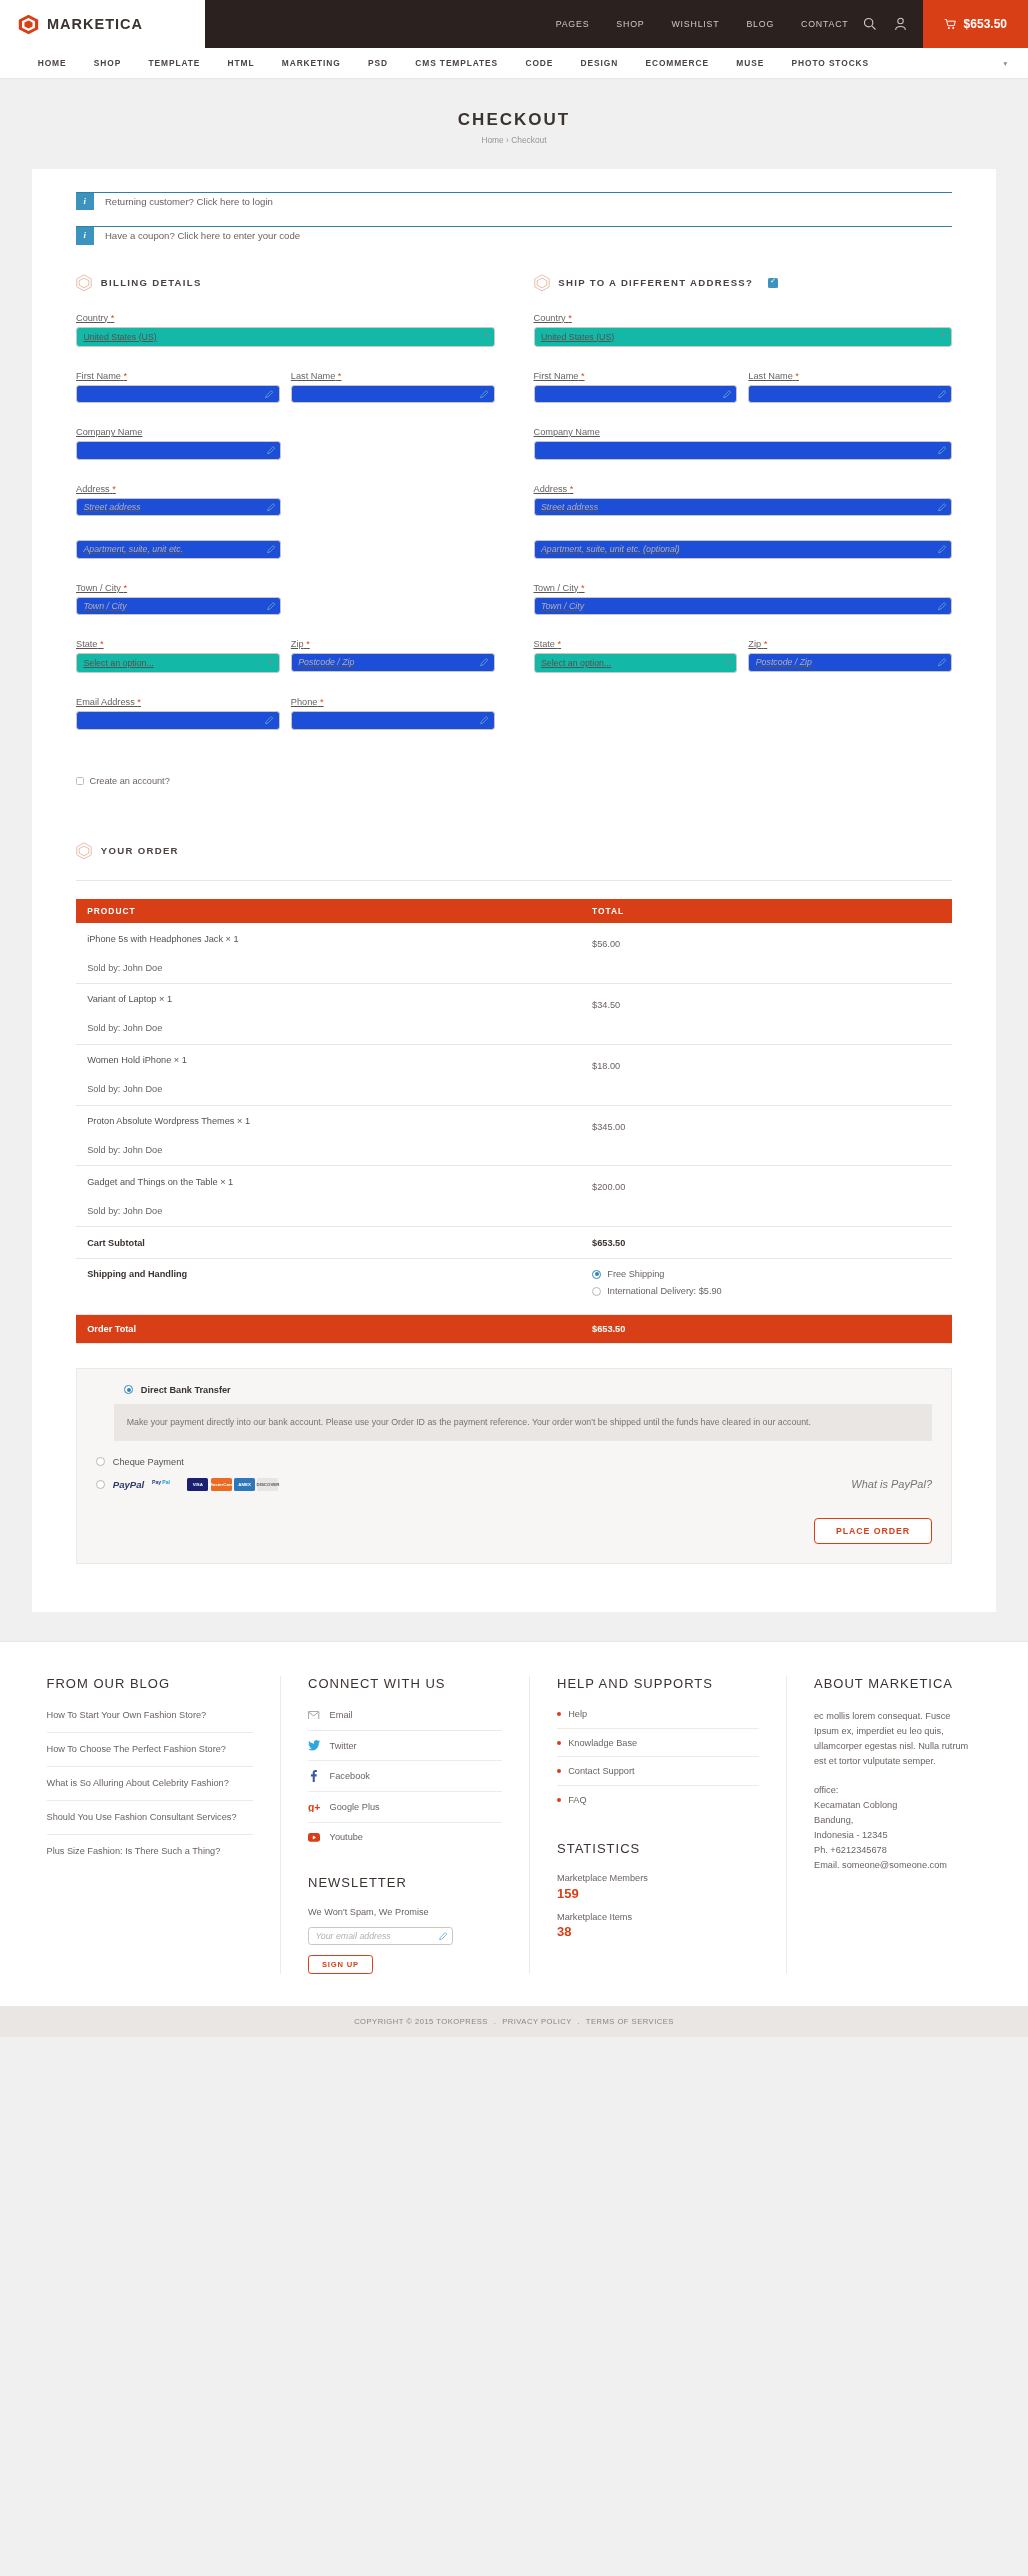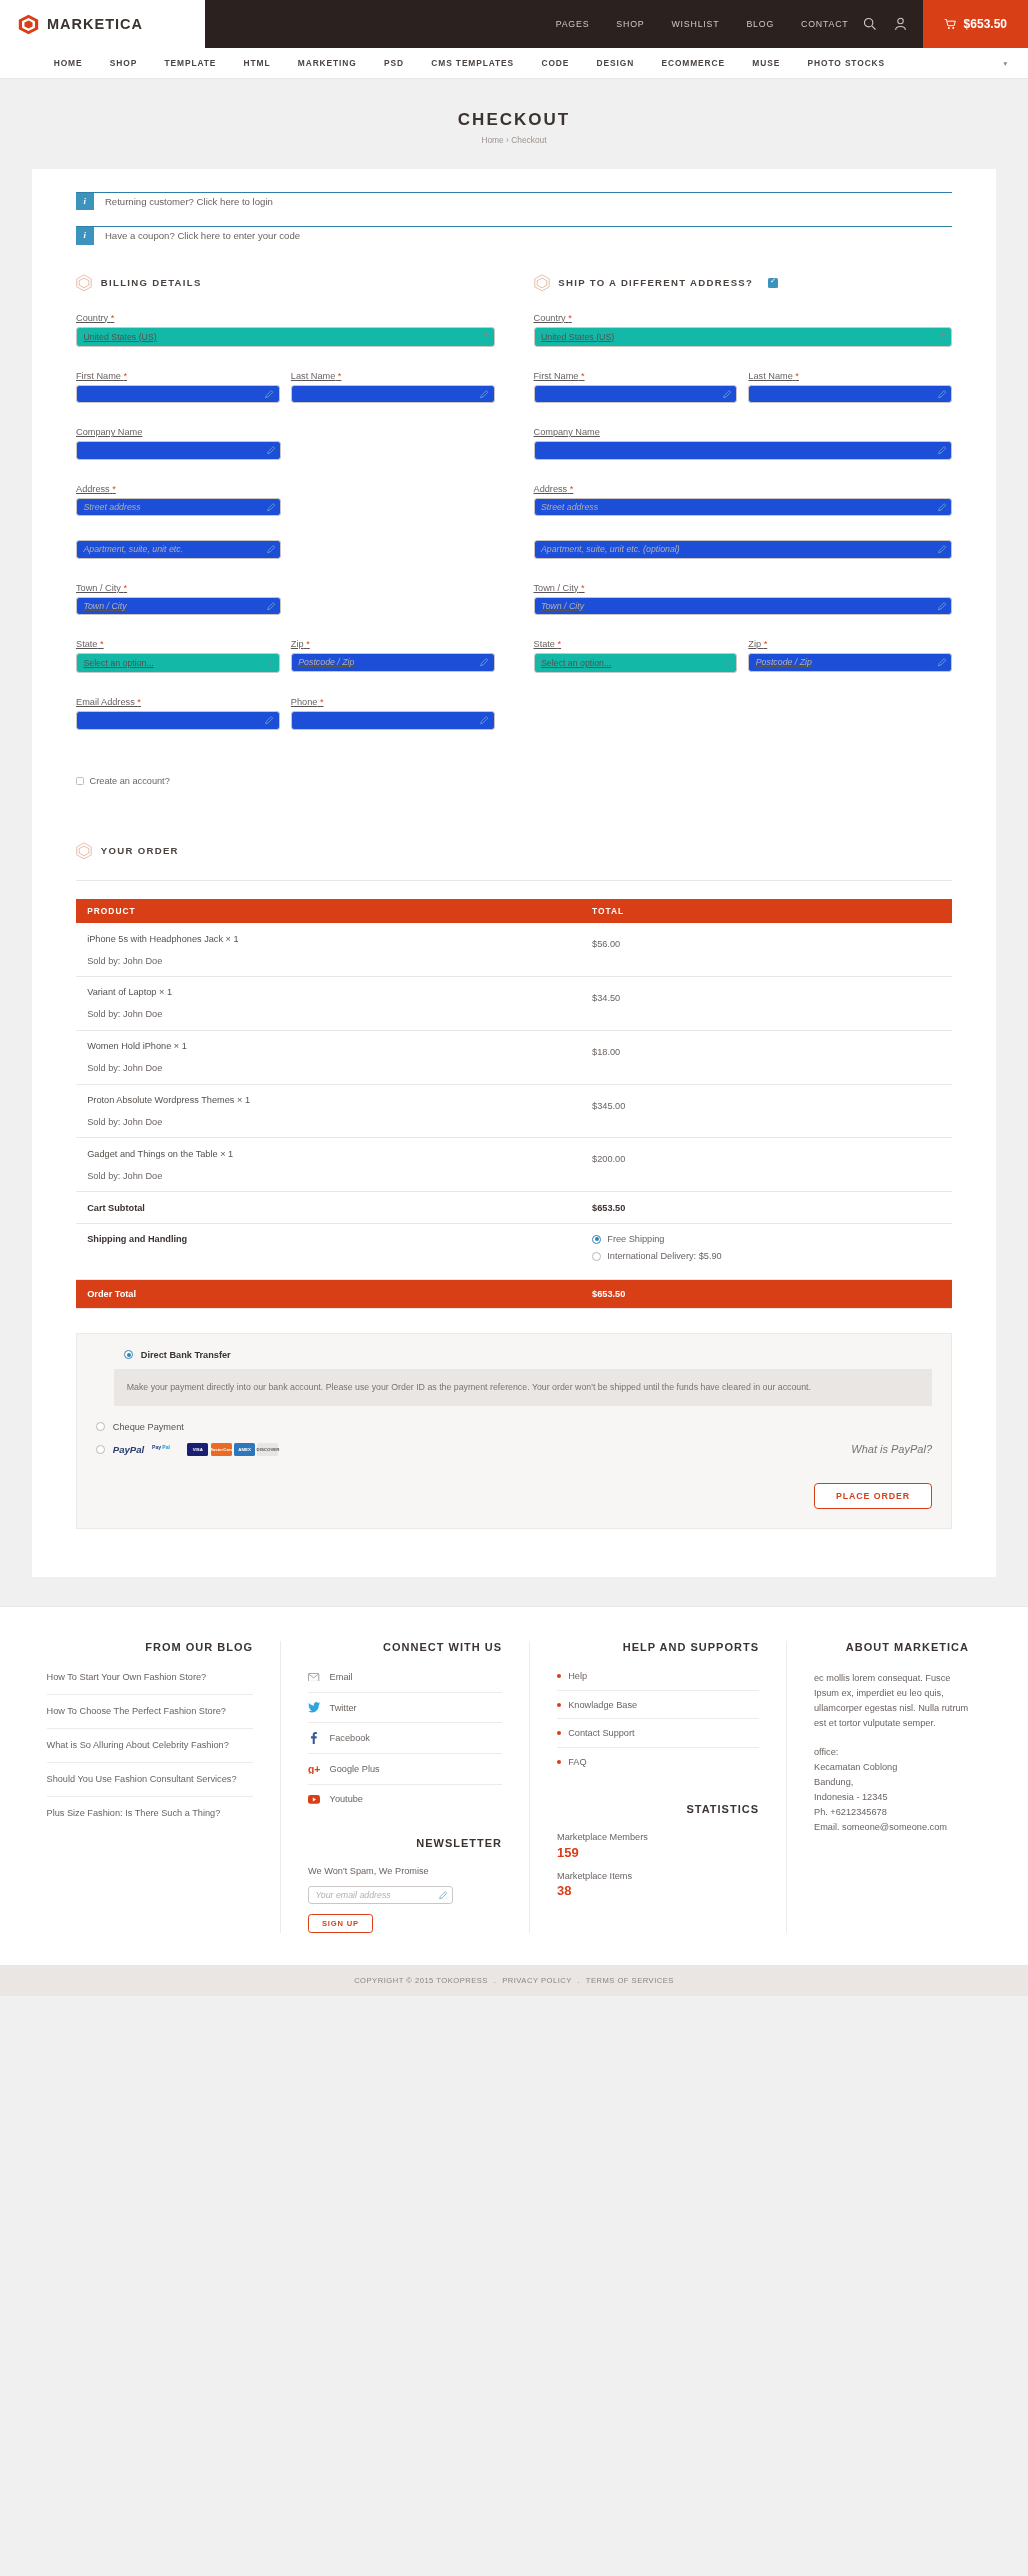"HOME" .mainnav { padding-left: 40px -> 24px }
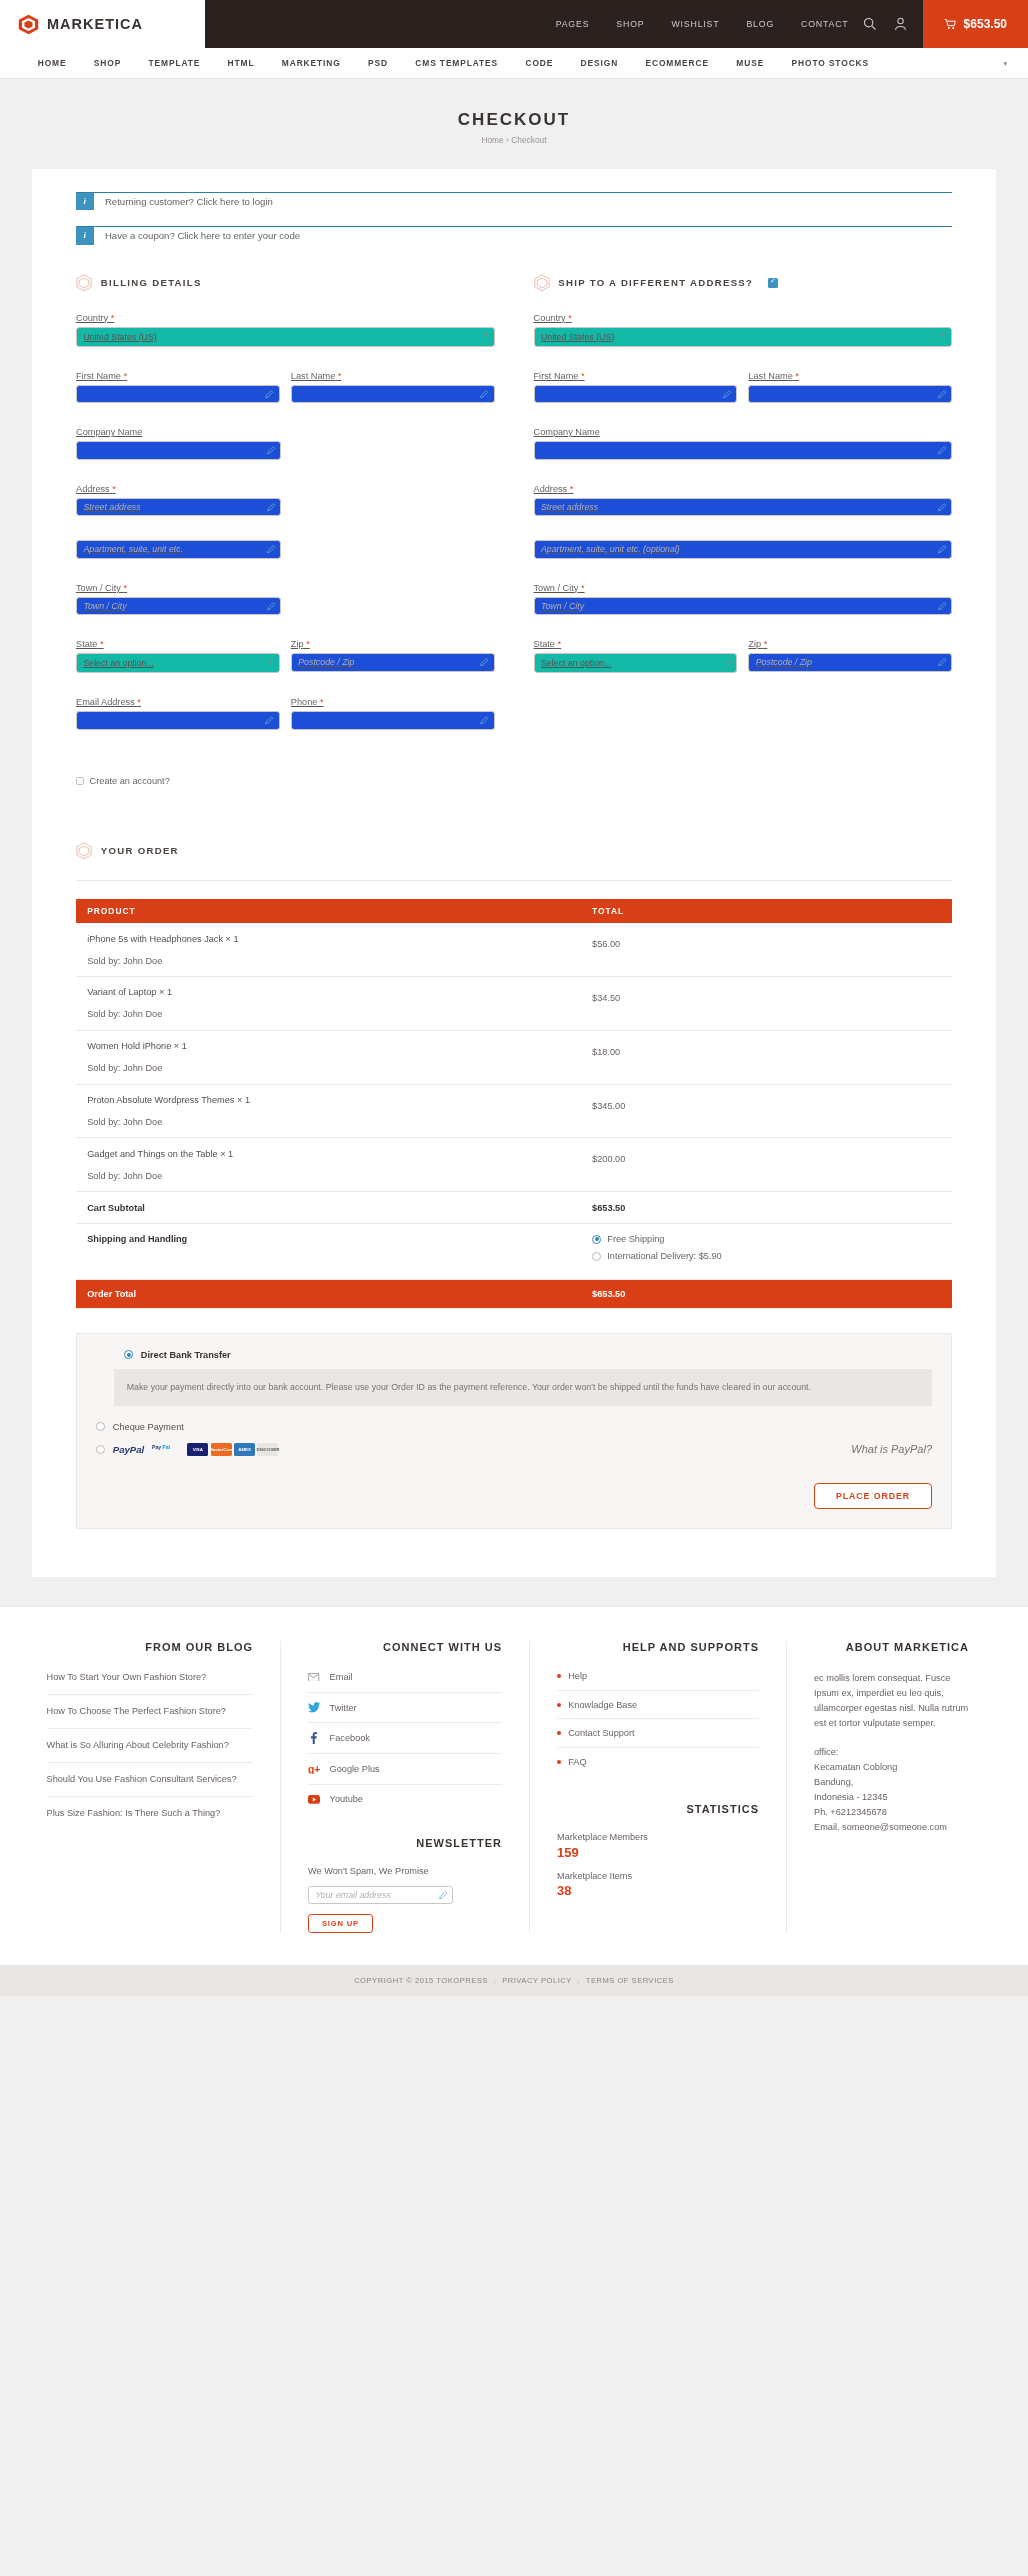"Sold by: John Doe" .sold-by { margin-top: 12px -> 19px }
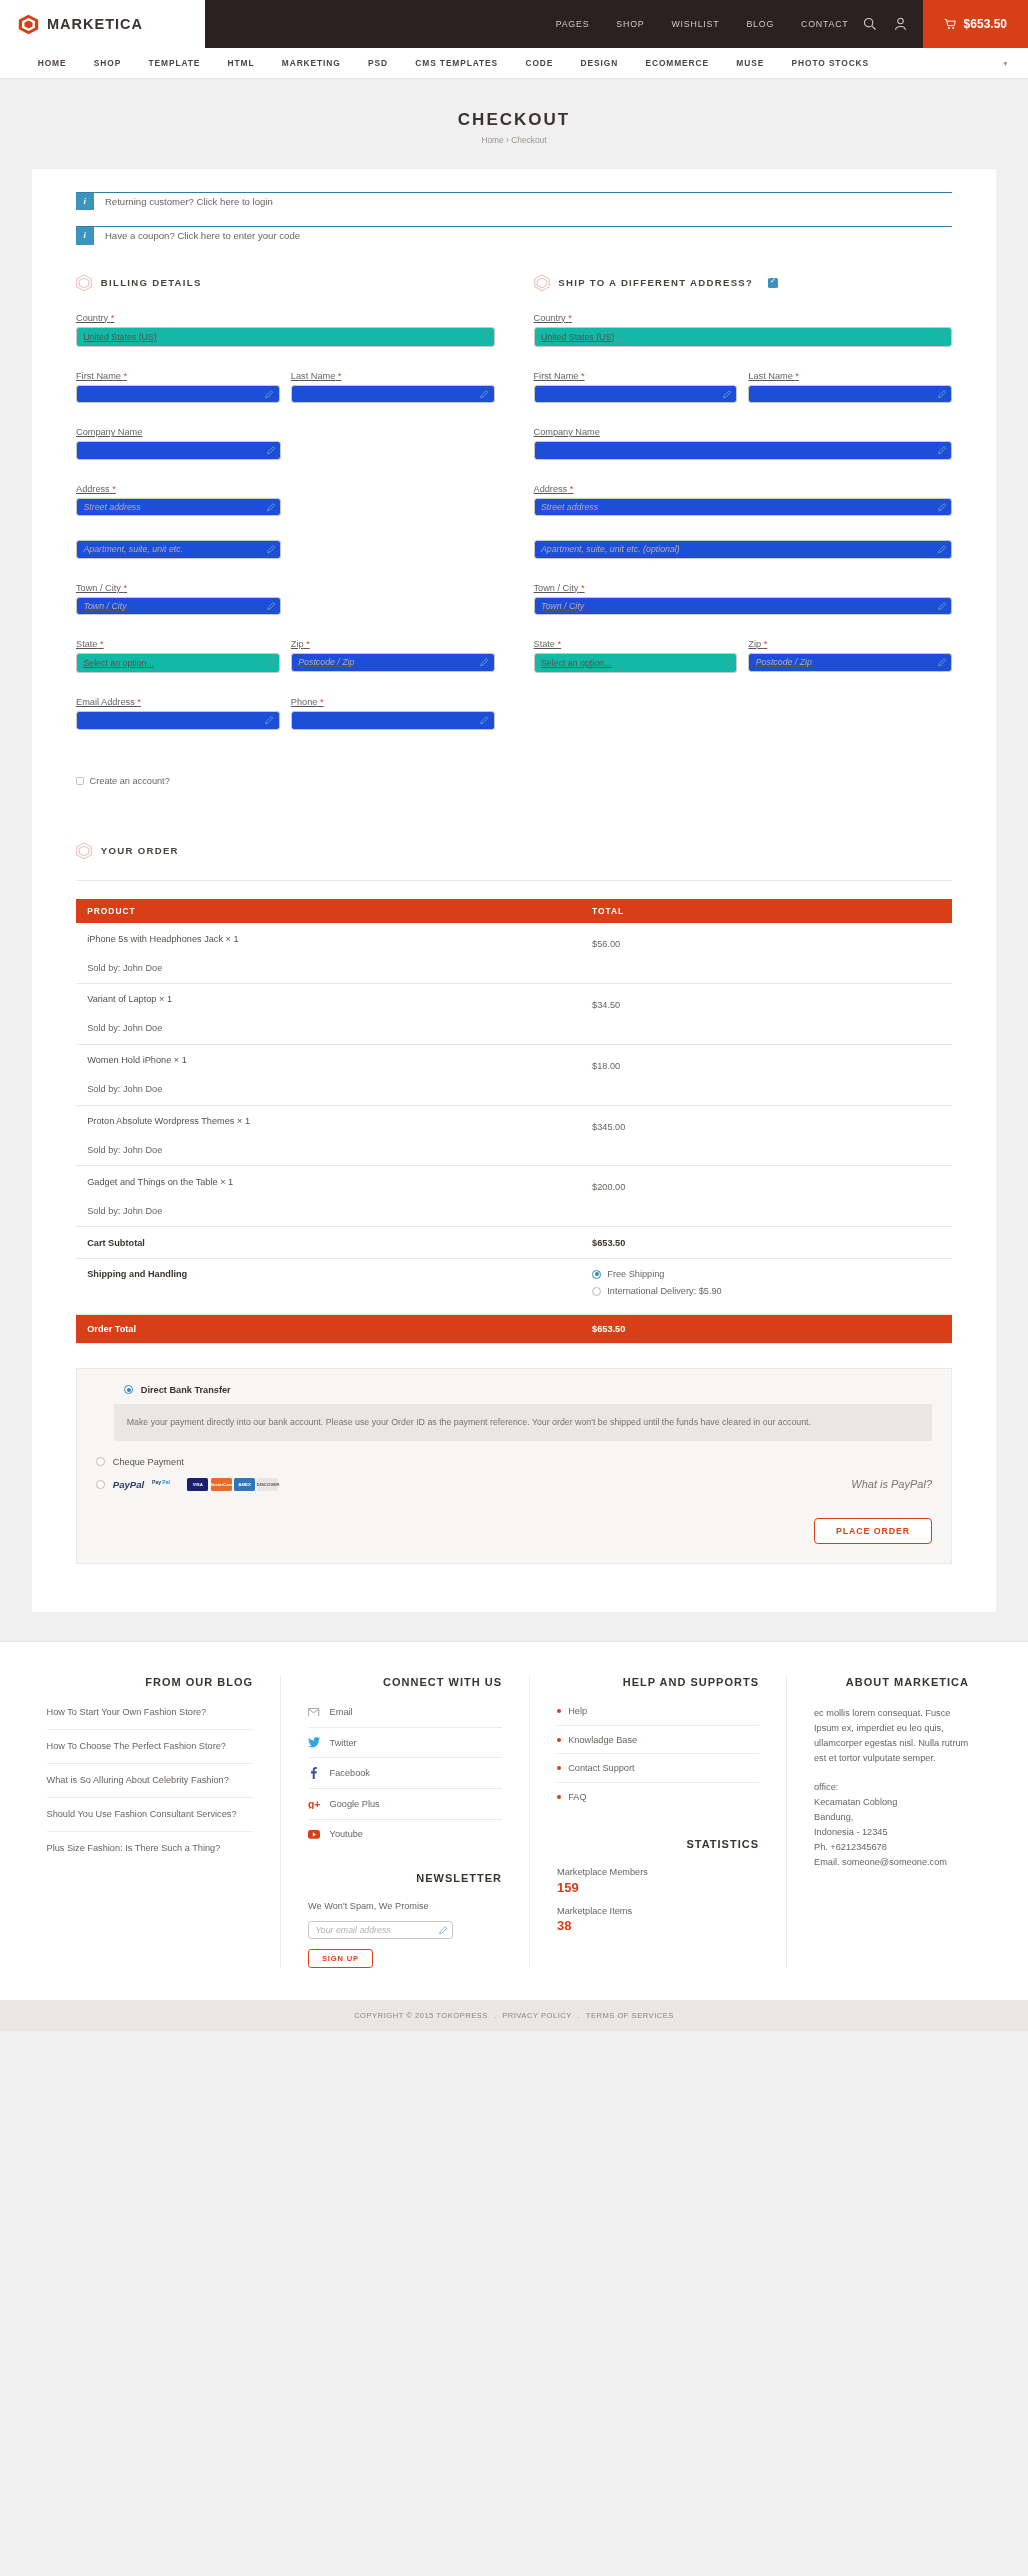"FROM OUR BLOG" .fcol h4 { font-size: 11px -> 13px; font-weight: bold -> normal; text-align: right -> none }
